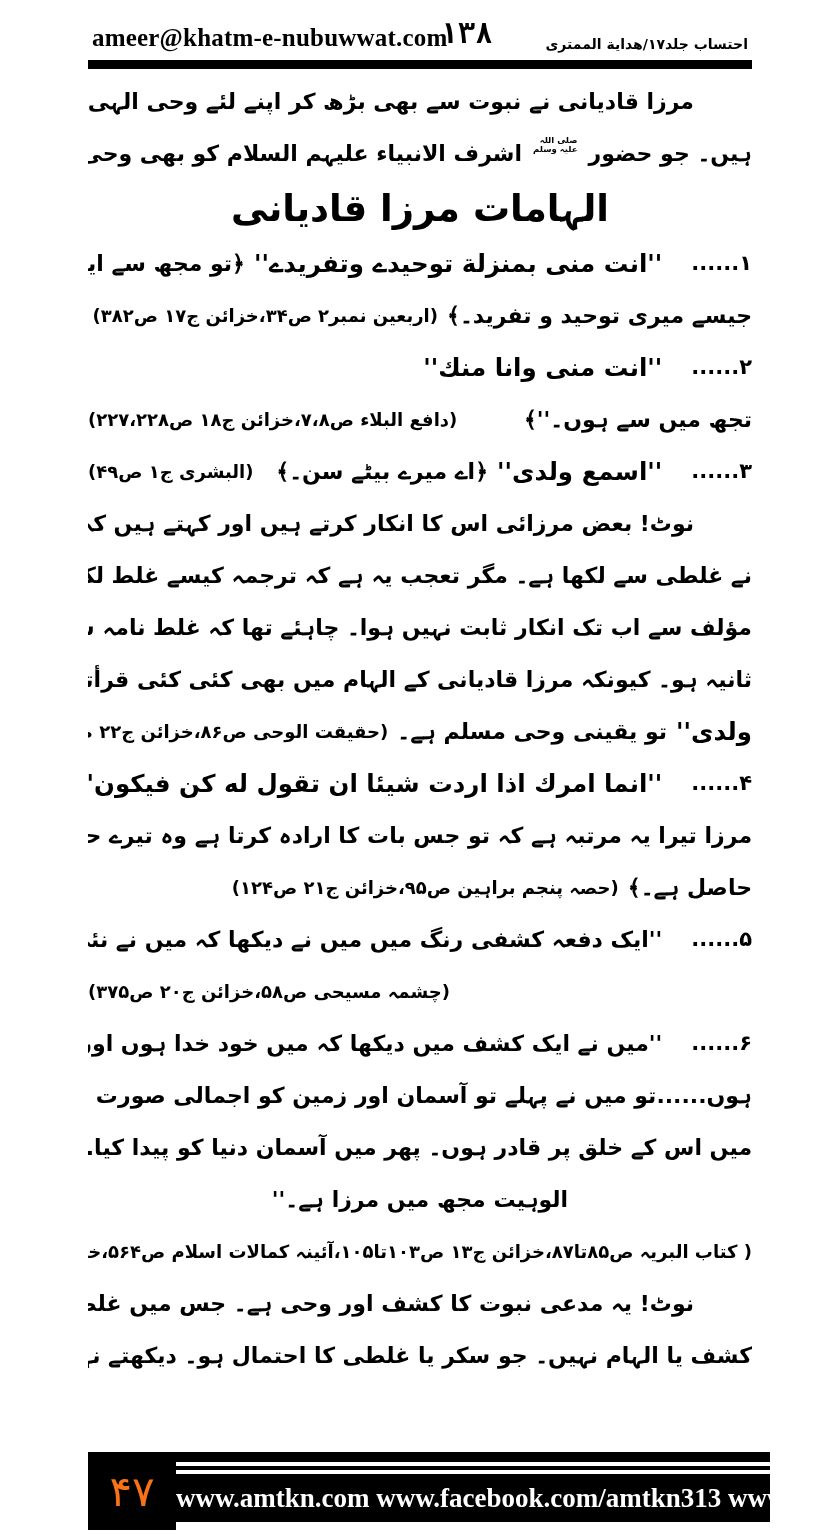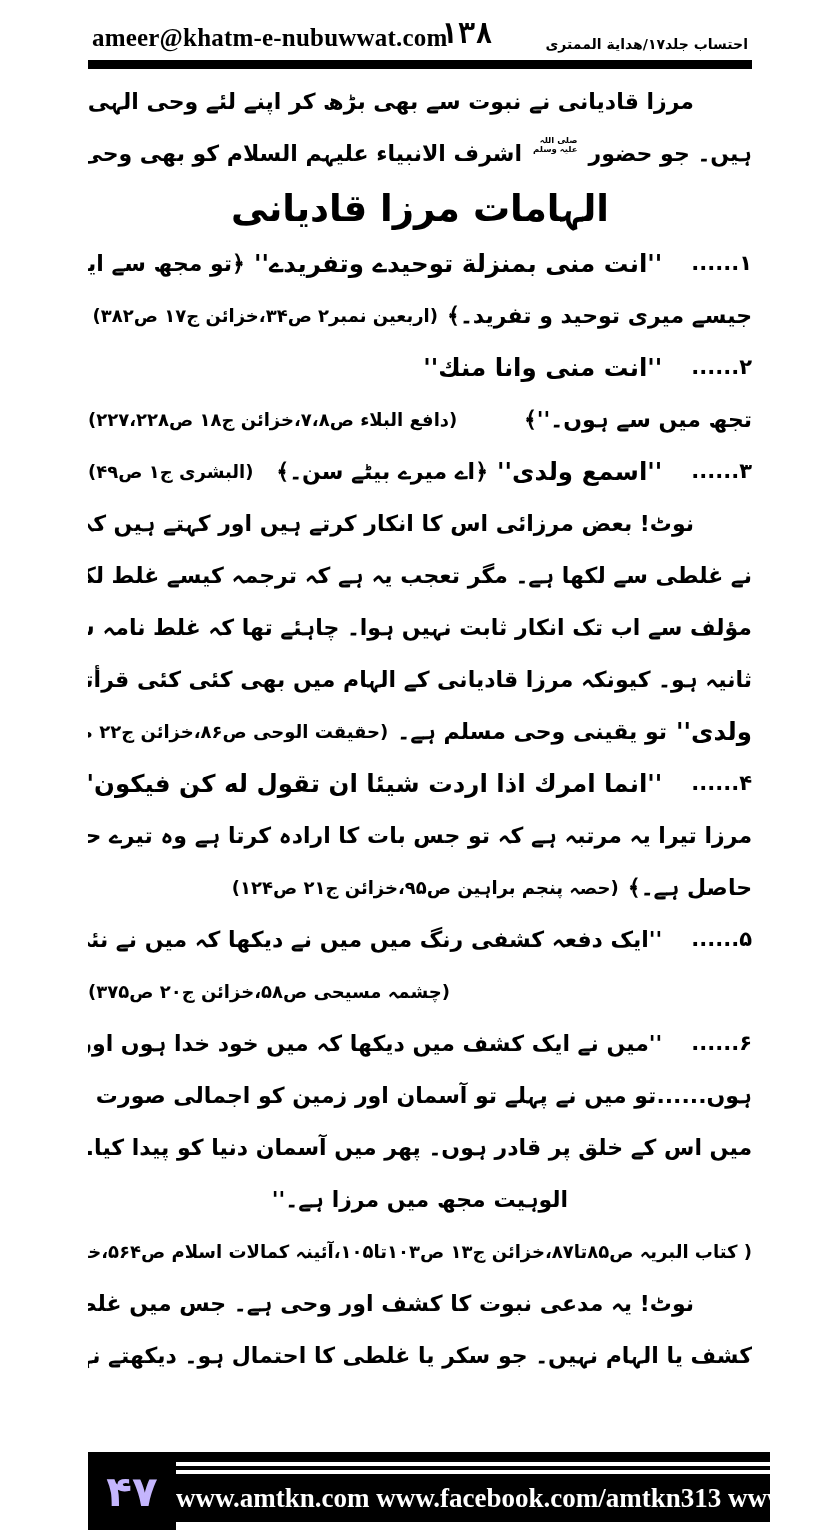"۴۷" .badge { color: #c4b5fd -> #f97316; font-weight: bold -> normal }
